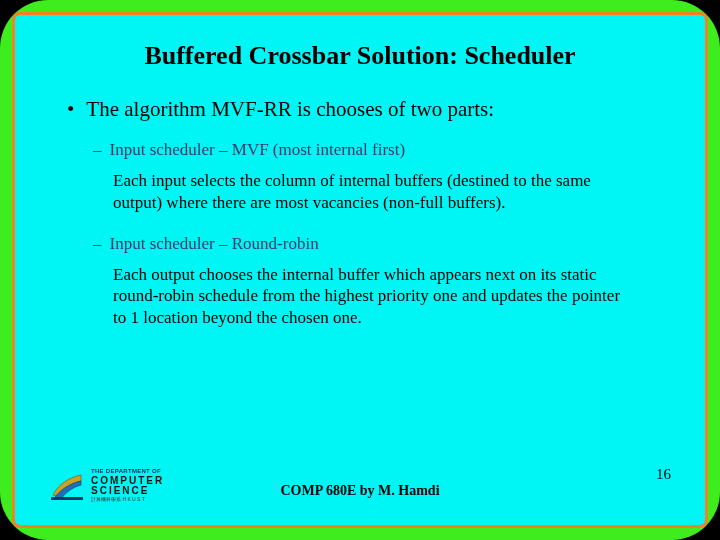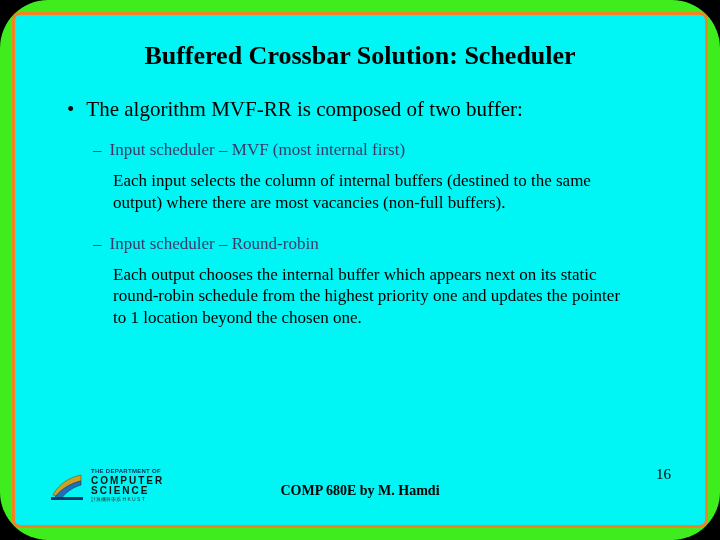"The algorithm MVF-RR is composed" span { text: composed of two buffer -> chooses of two parts }
